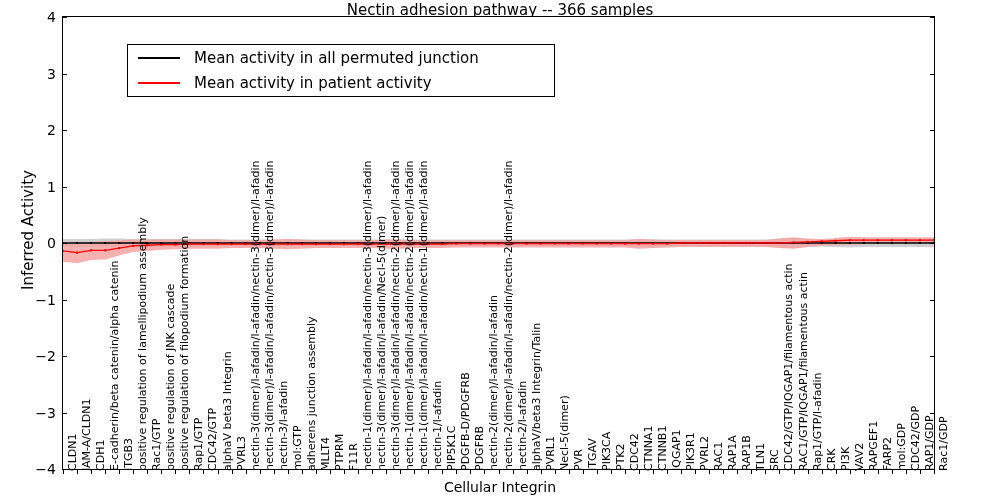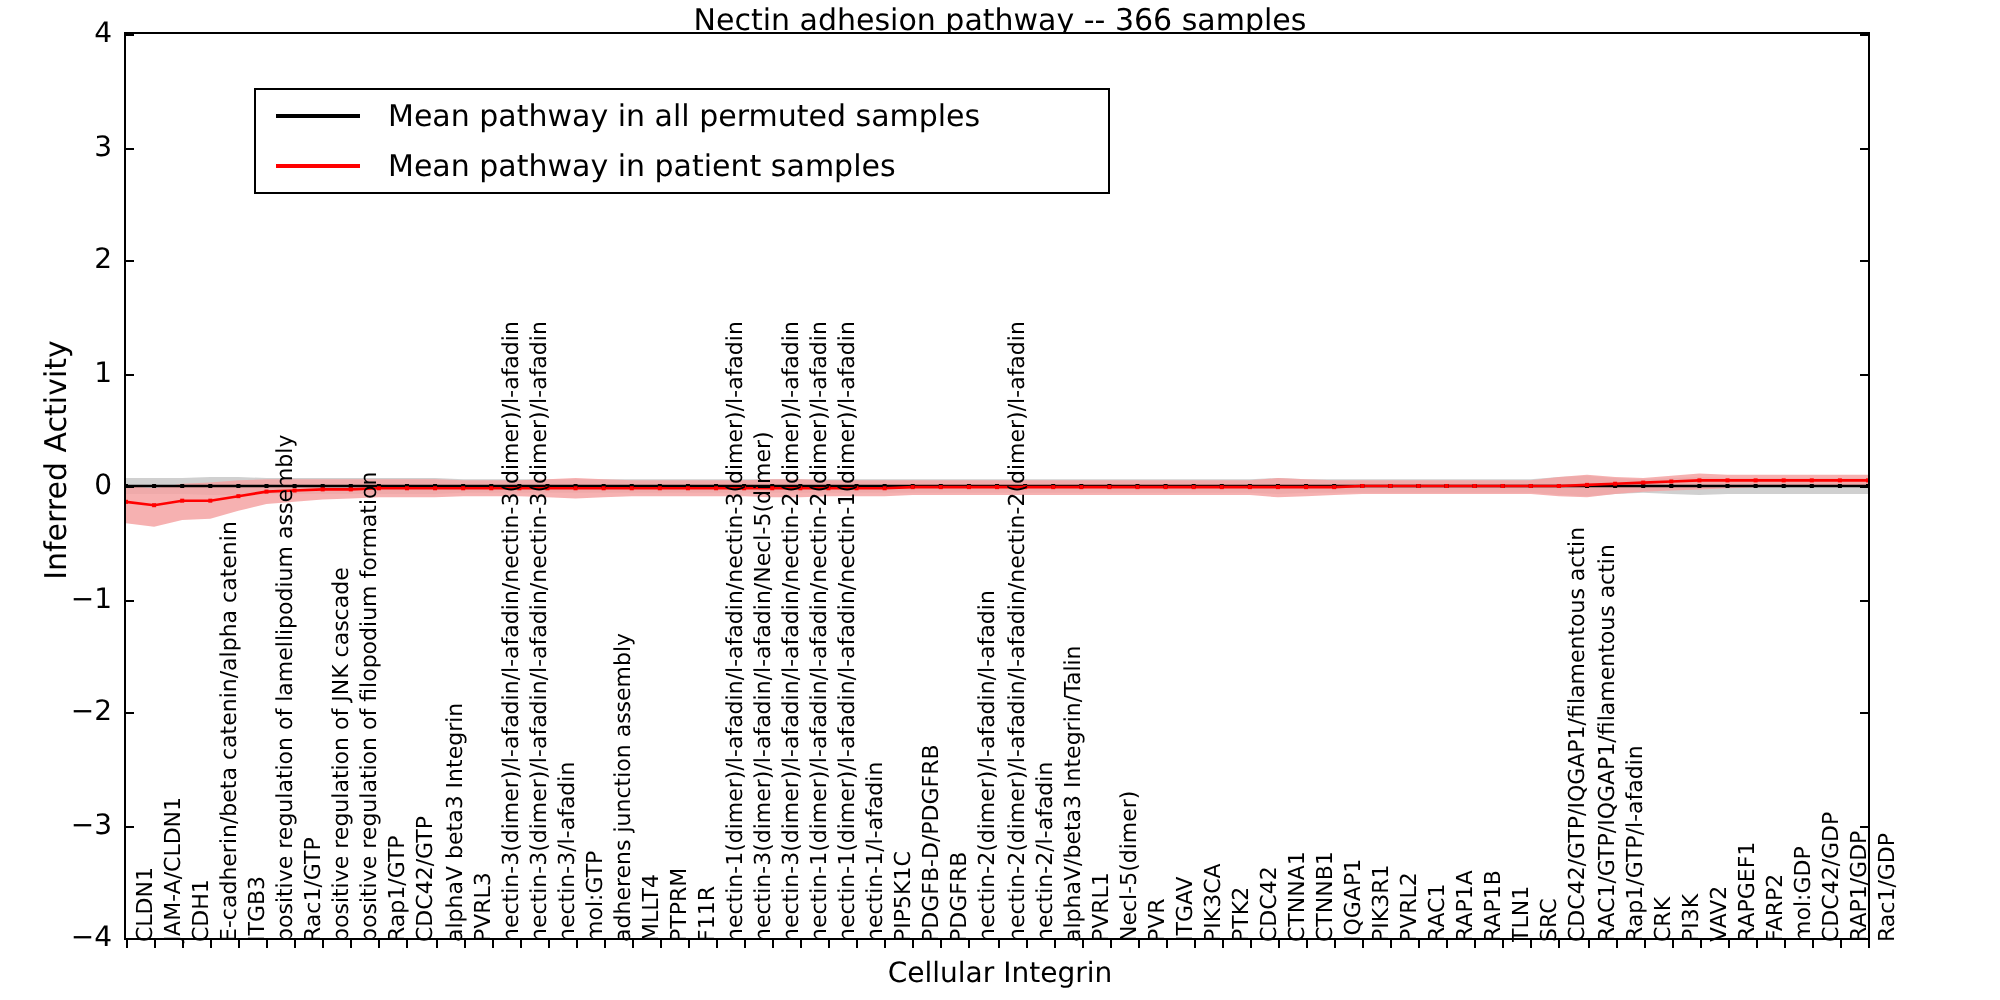"Mean pathway in all permuted" span.legend-text { text: pathway in all permuted samples -> activity in all permuted junction }
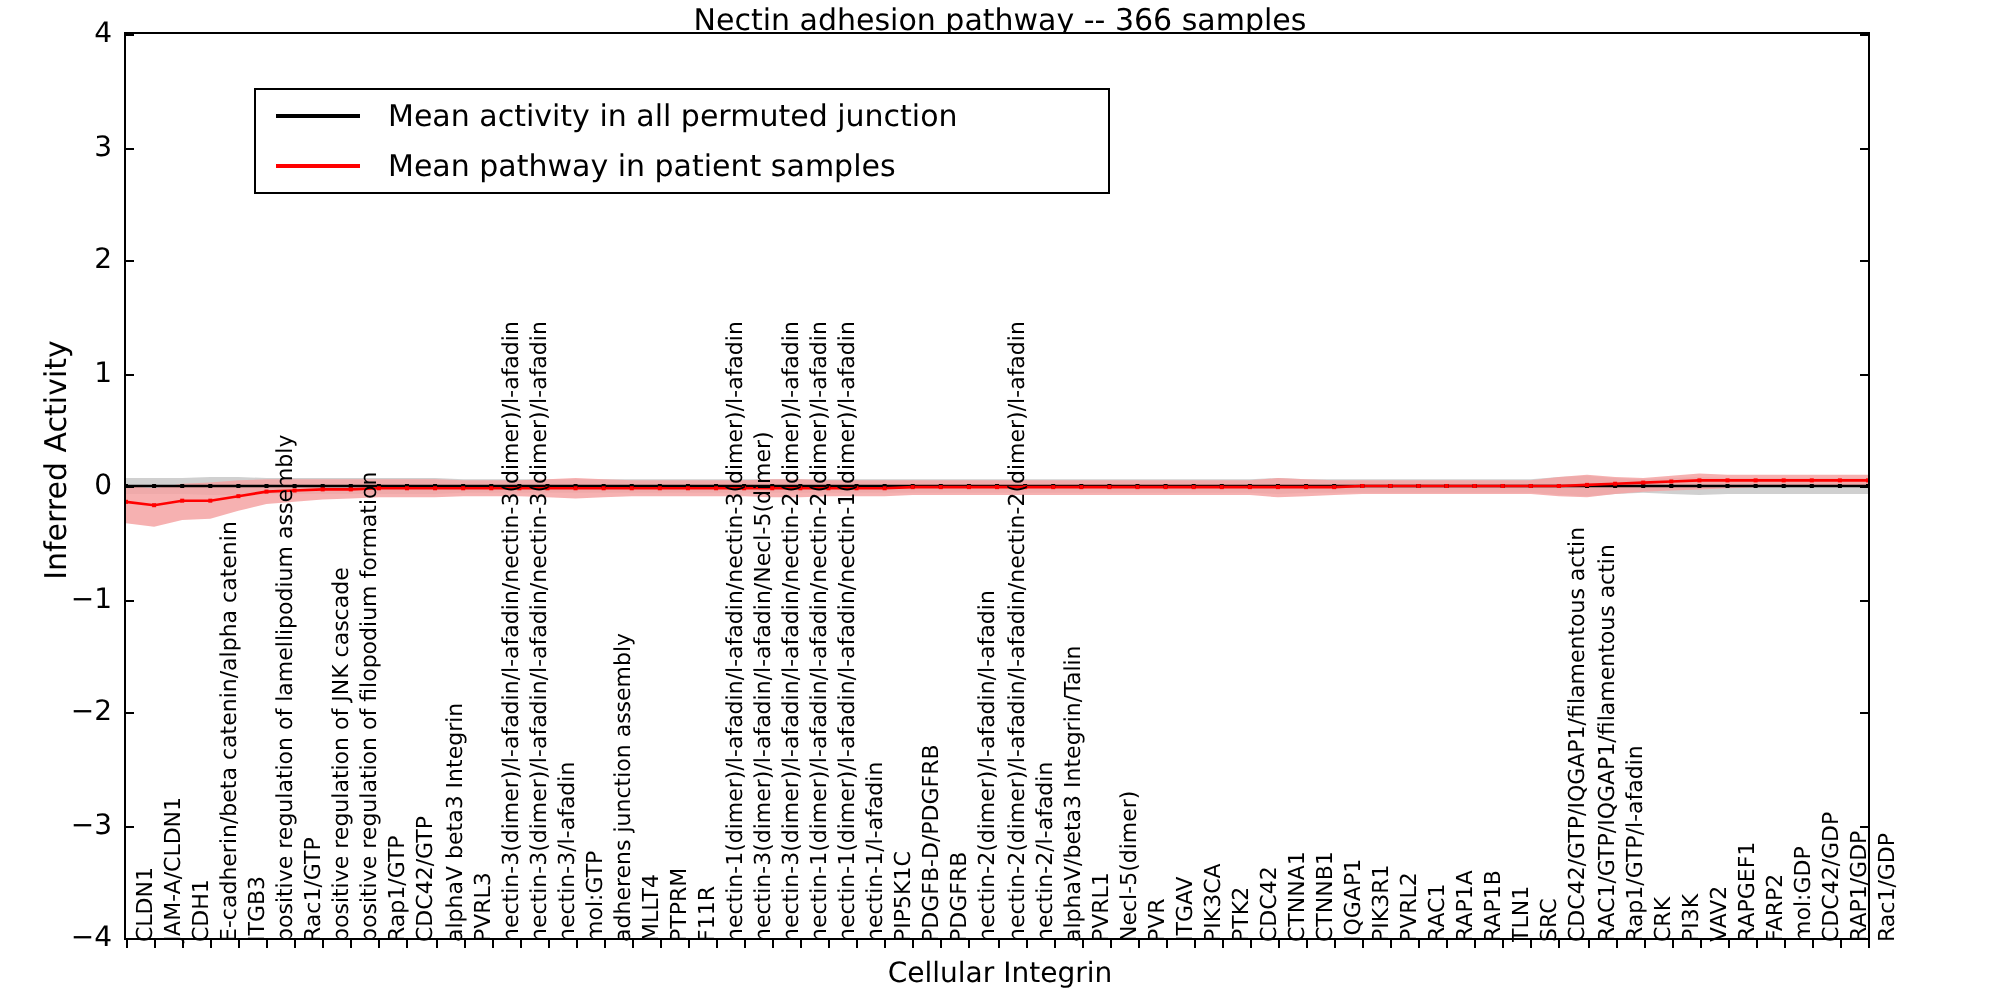"Mean pathway in patient samples" span.legend-text { text: pathway in patient samples -> activity in patient activity }
